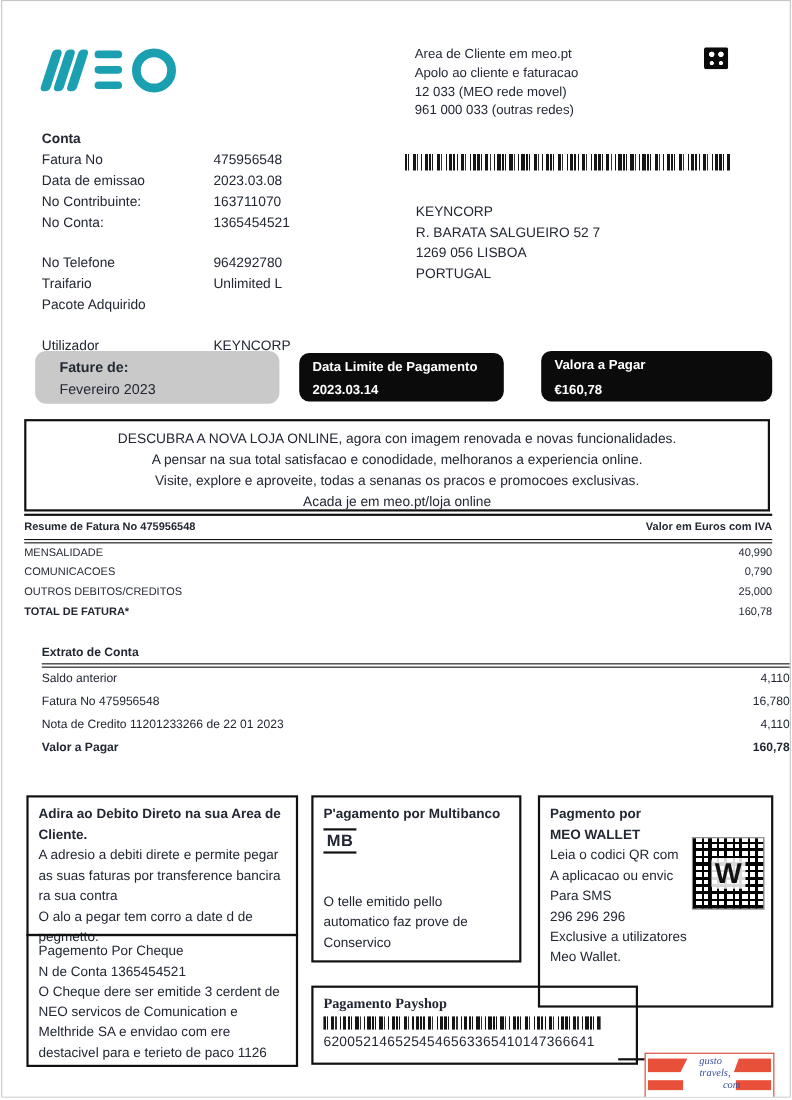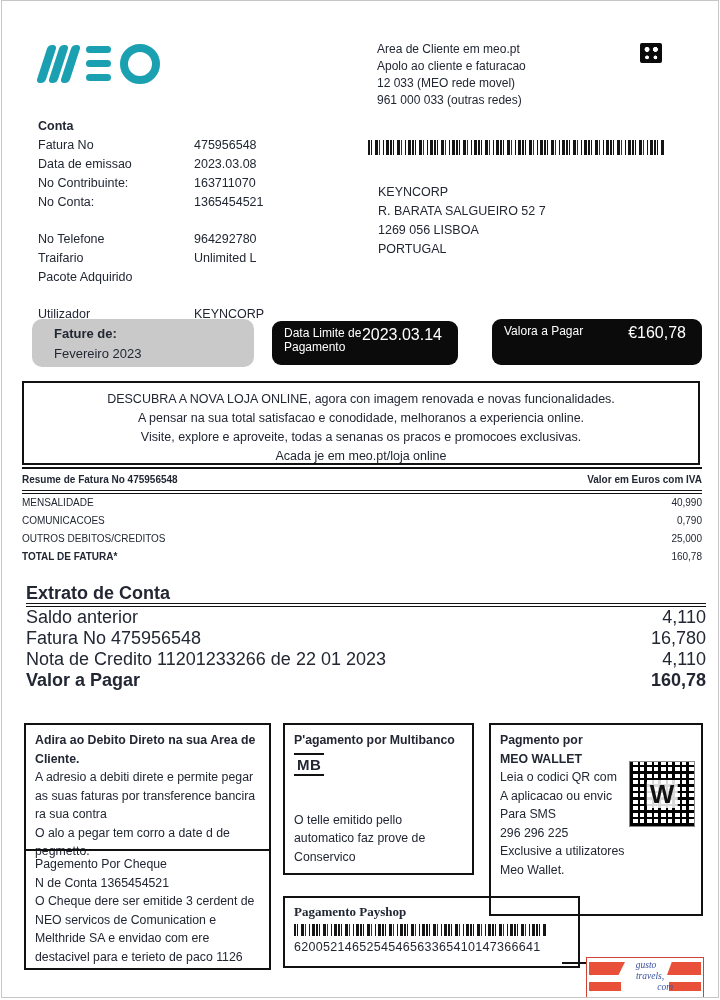"Data Limite de Pagamento" .black-box { flex-direction: row -> column; font-weight: normal -> bold }
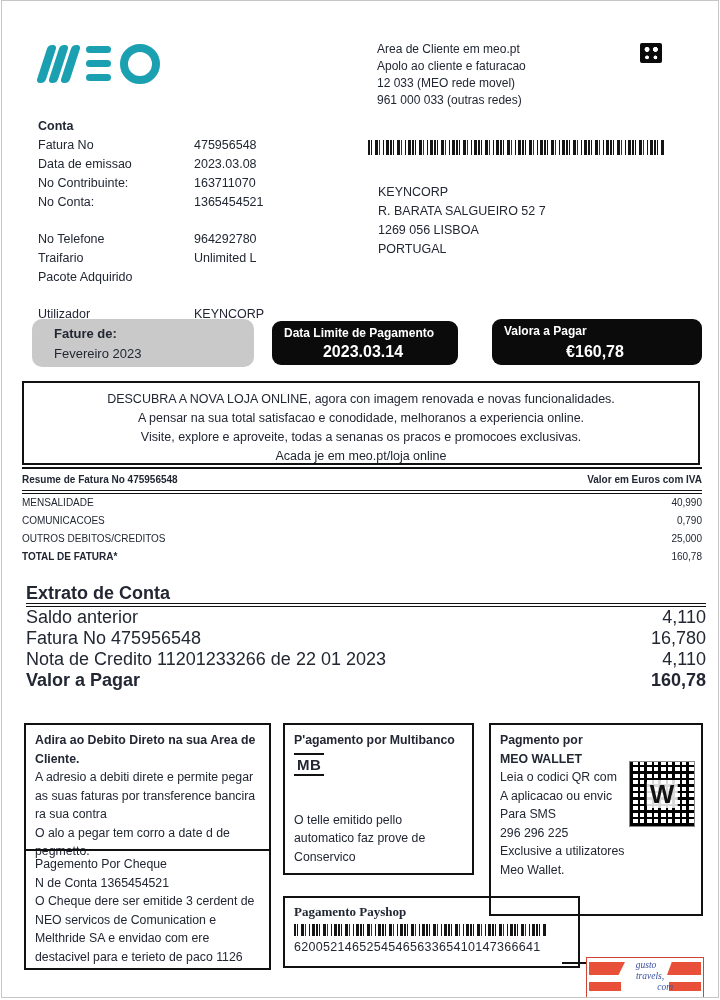"2023.03.14" .black-box .val { font-size: 16px -> 12px; text-align: center -> left }
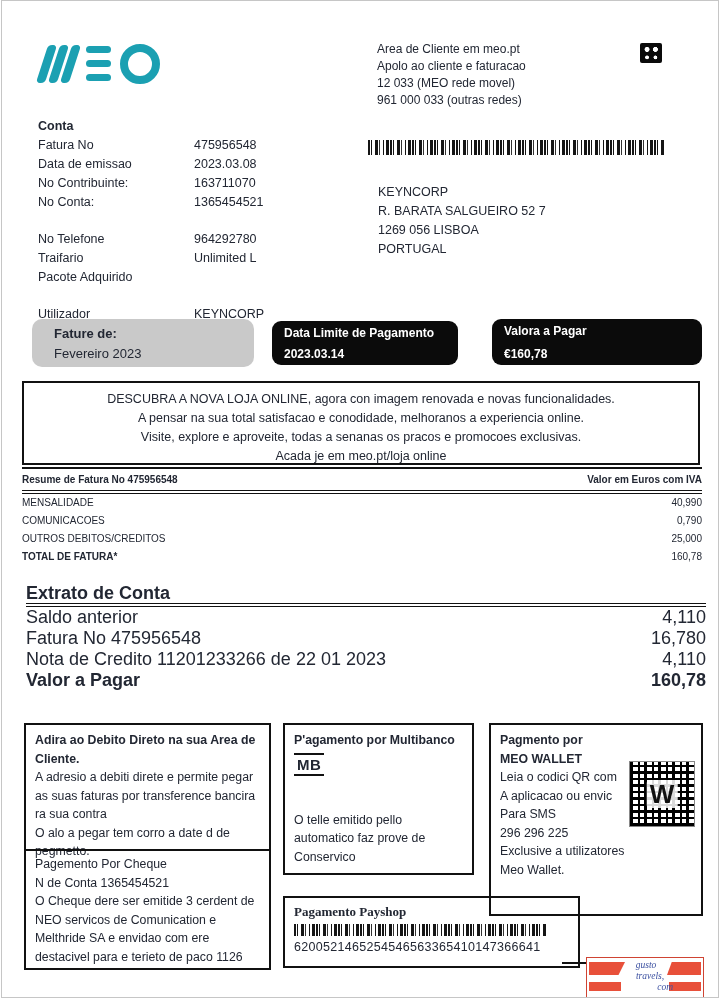"Extrato de Conta" .extrato { font-size: 18px -> 11px; left: 24px -> 36px }
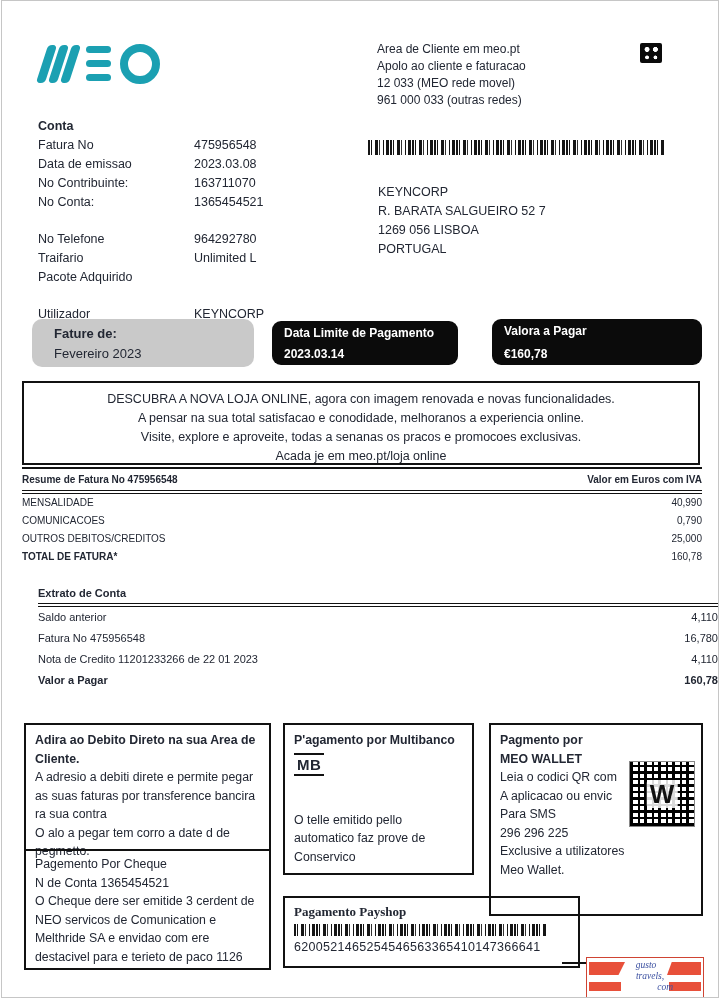"296 296 225" div.pay-d-line { text: 296 296 225 -> 296 296 296 }
